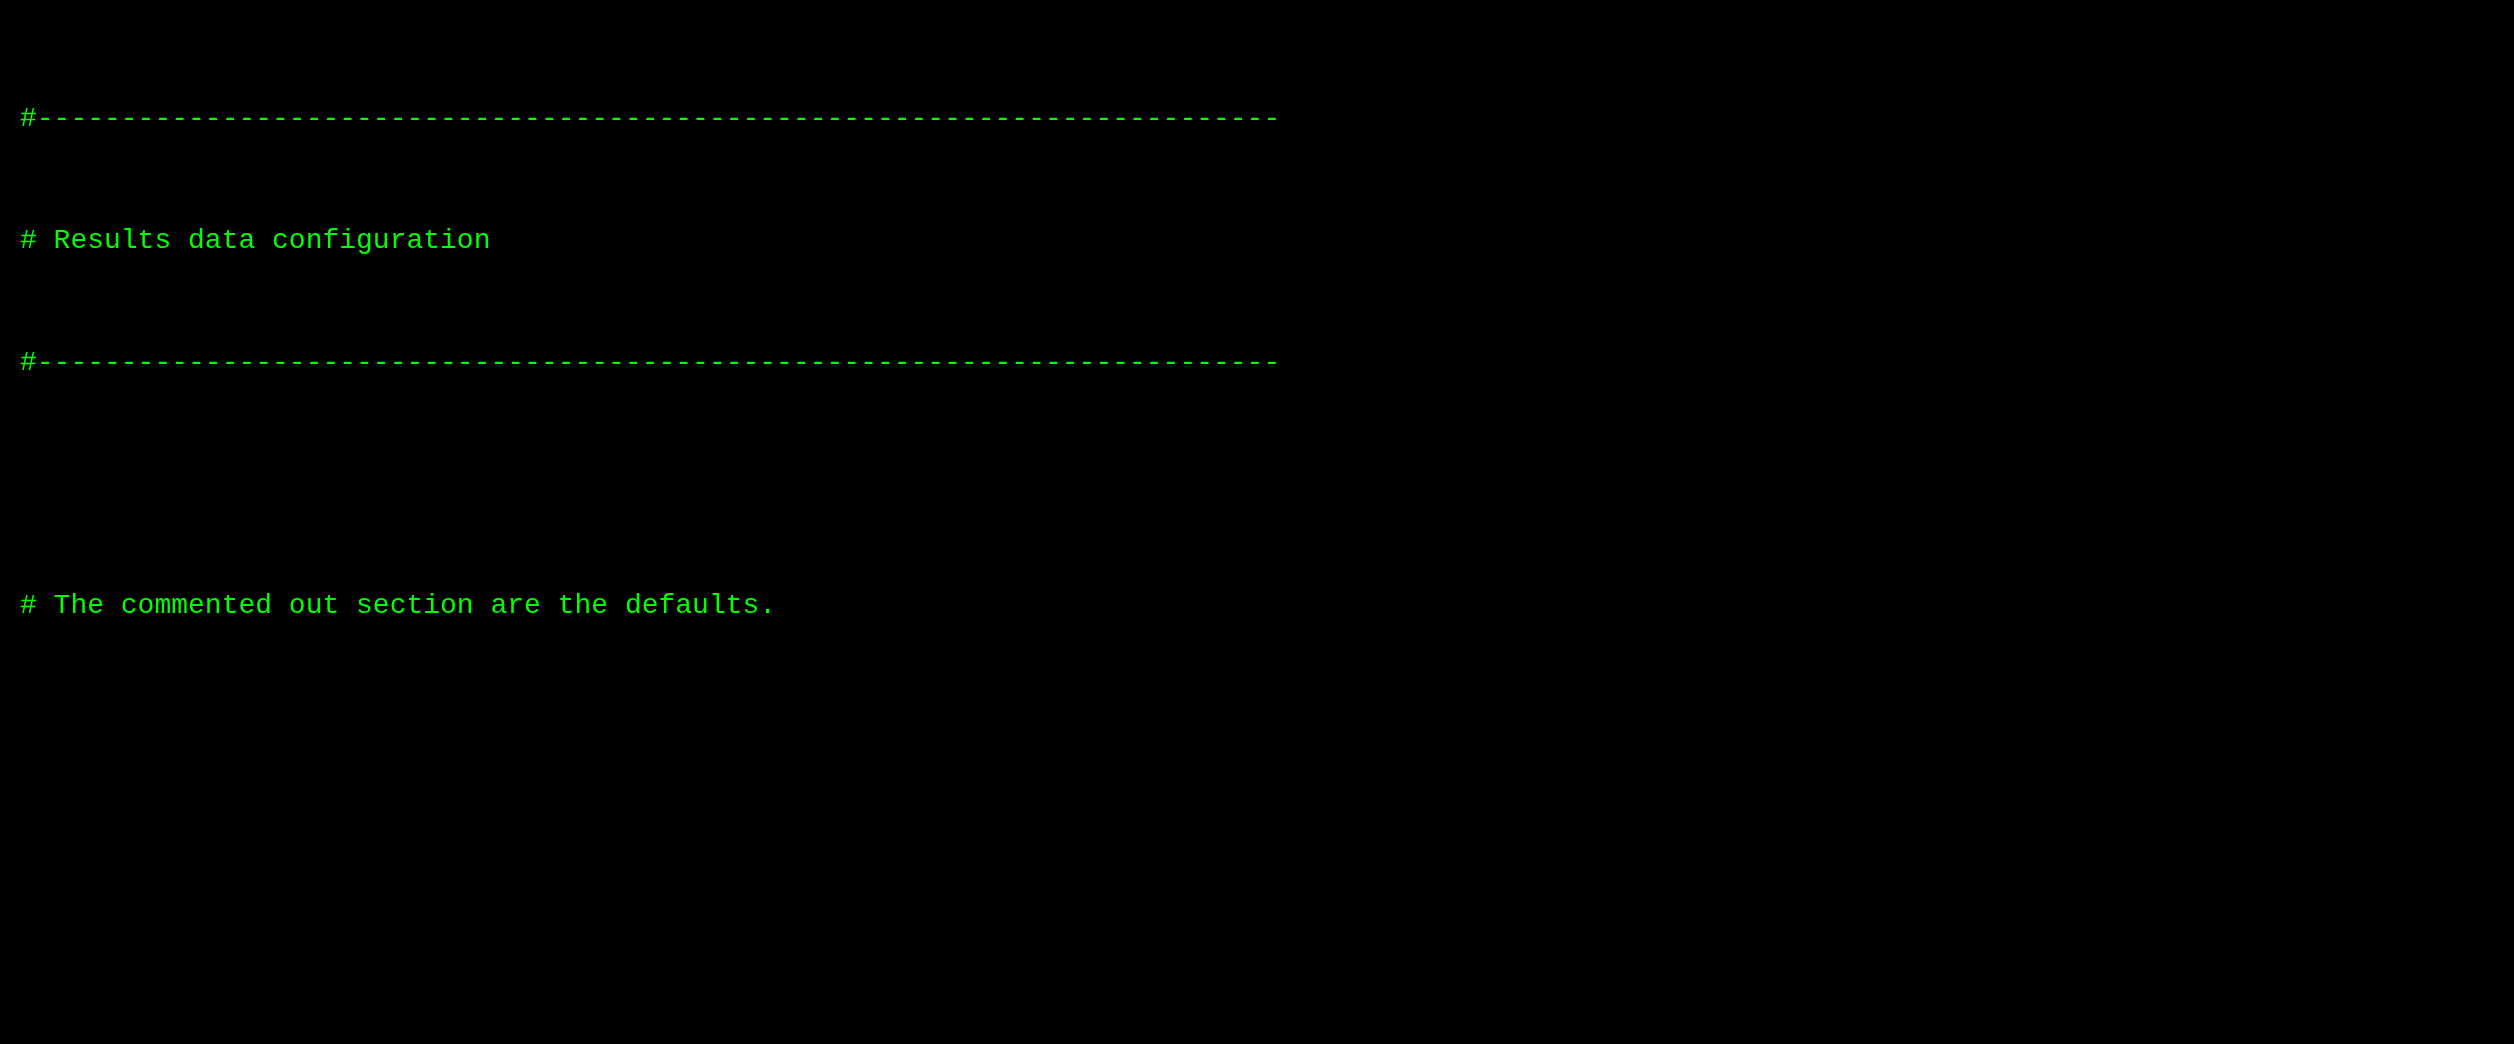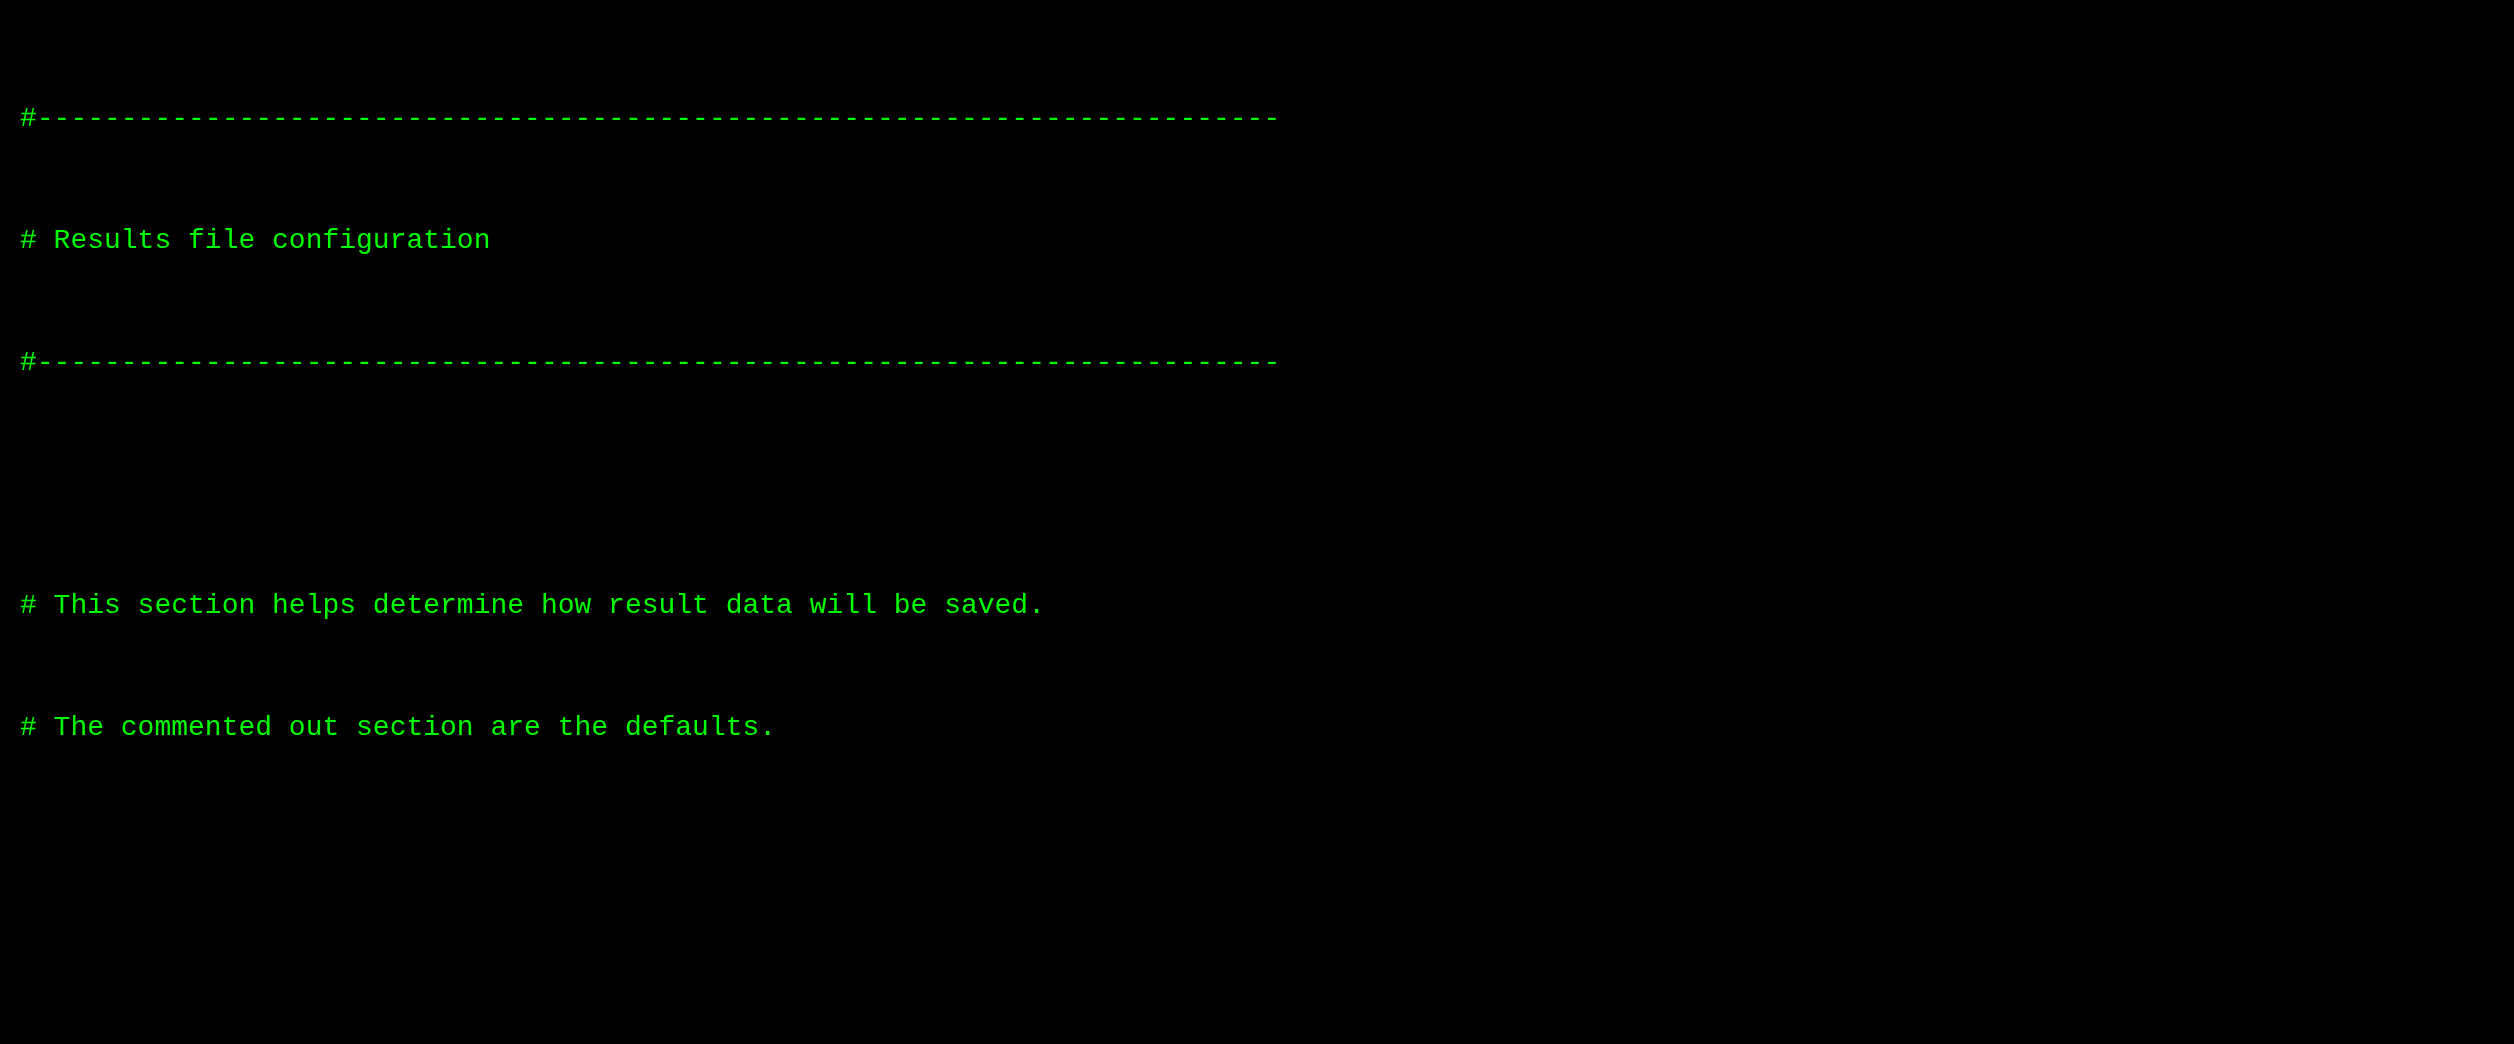"# Results file configuration" span.line { text: file -> data }
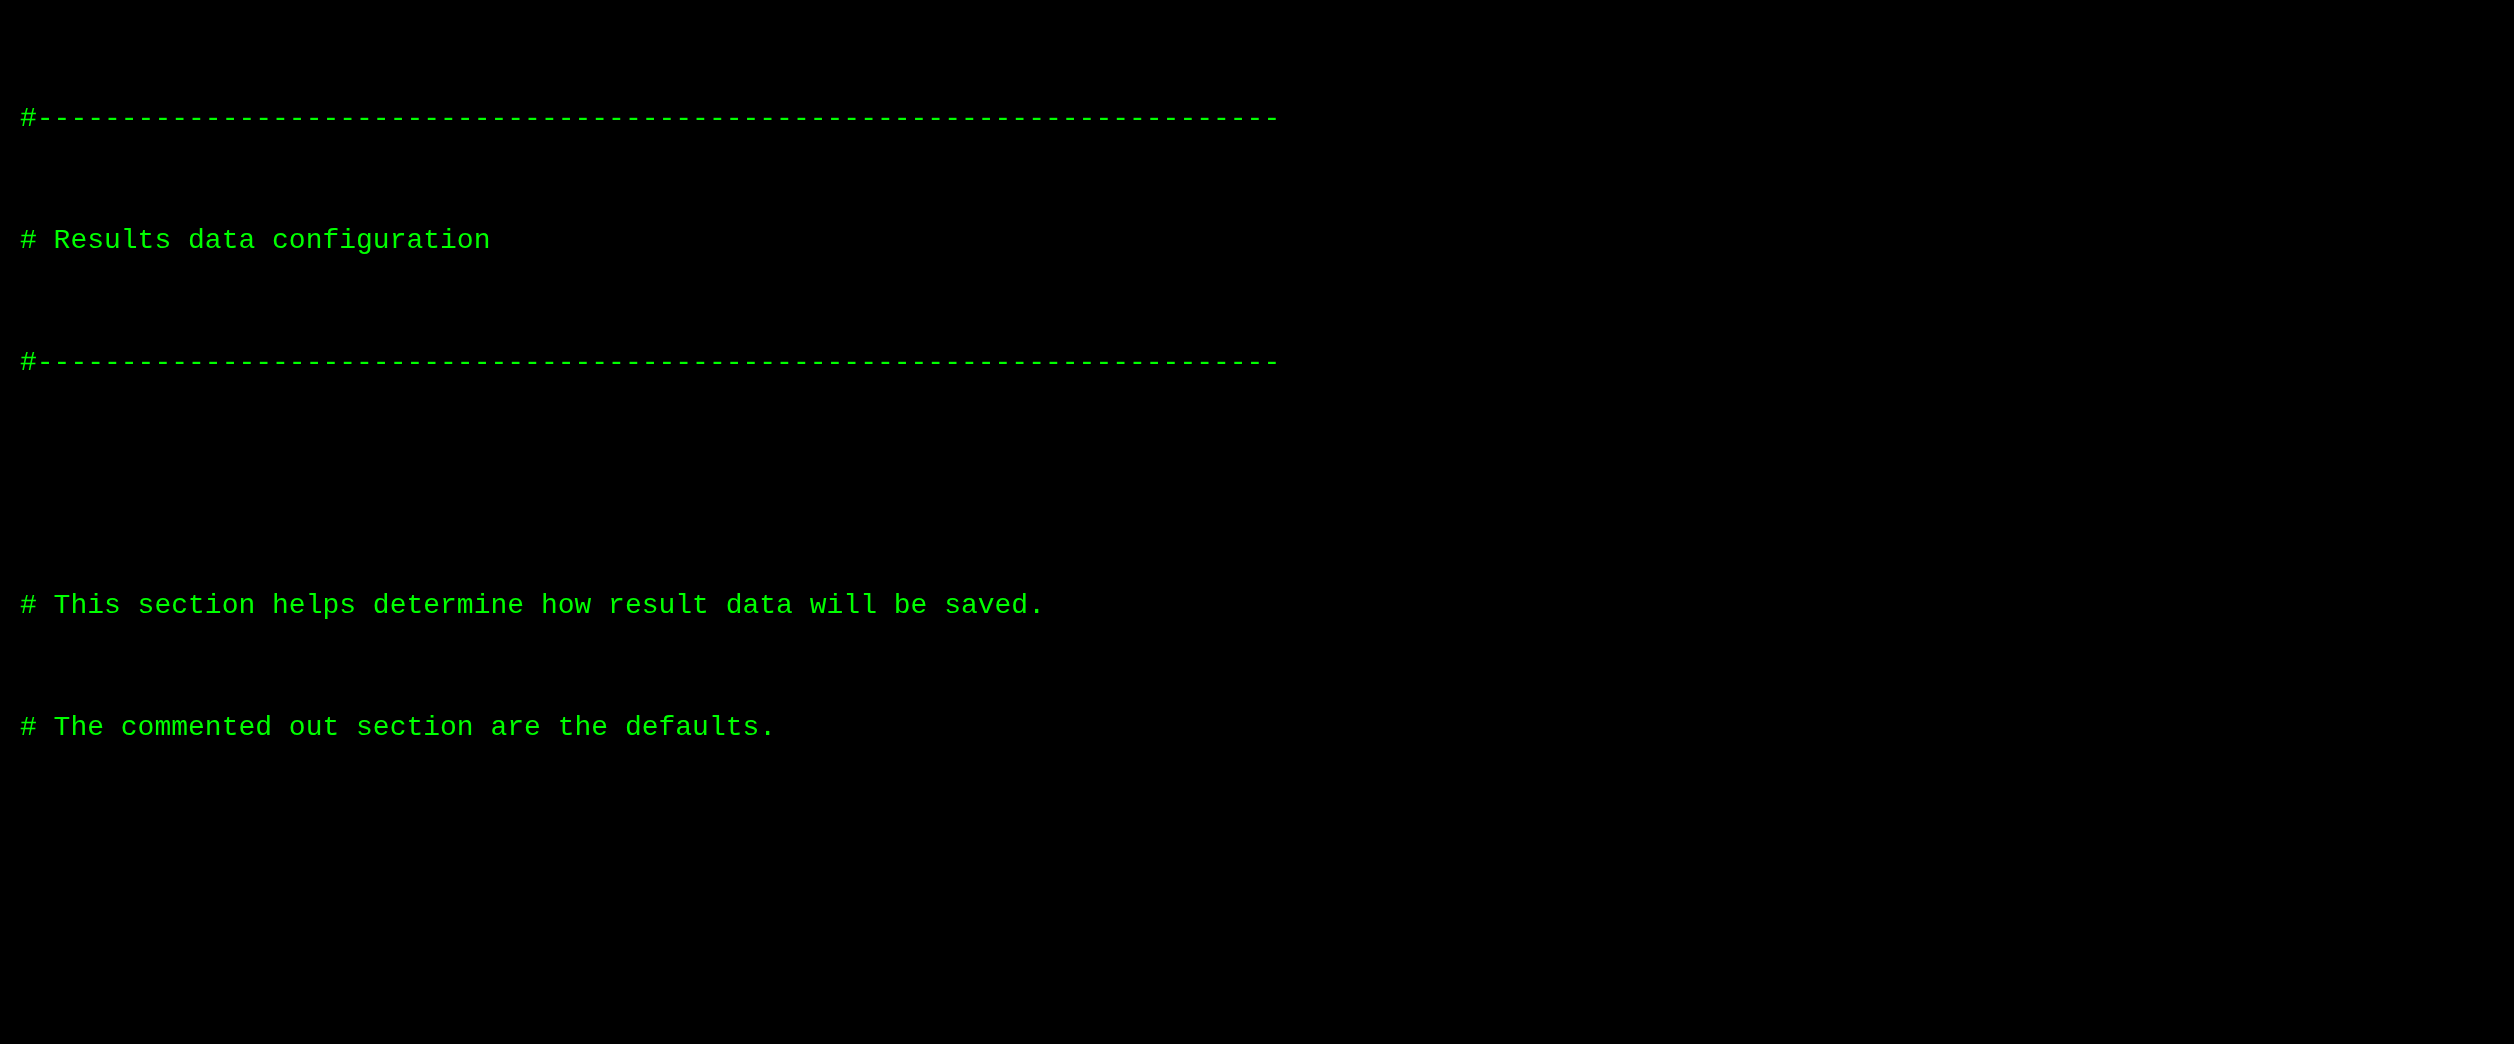"# This section helps determine" span.line { html: <span># This section helps determine how result data will be saved.</span> -> none }
